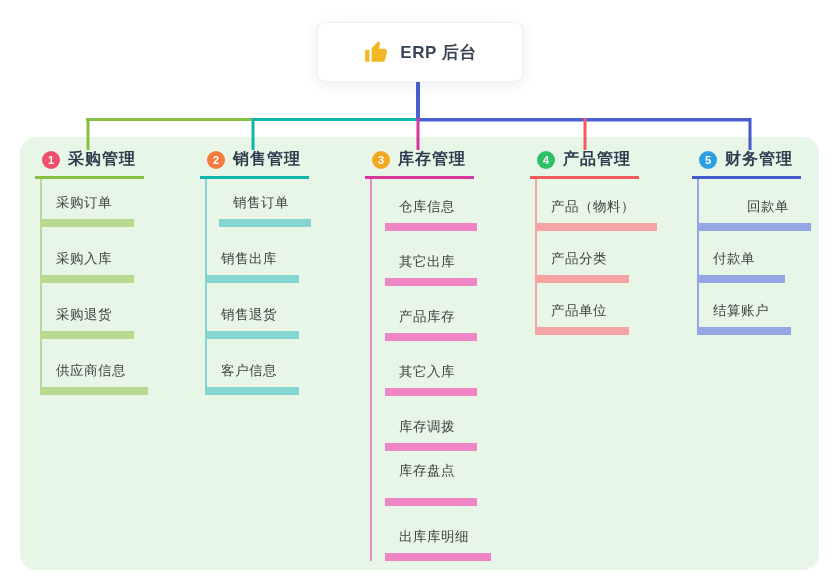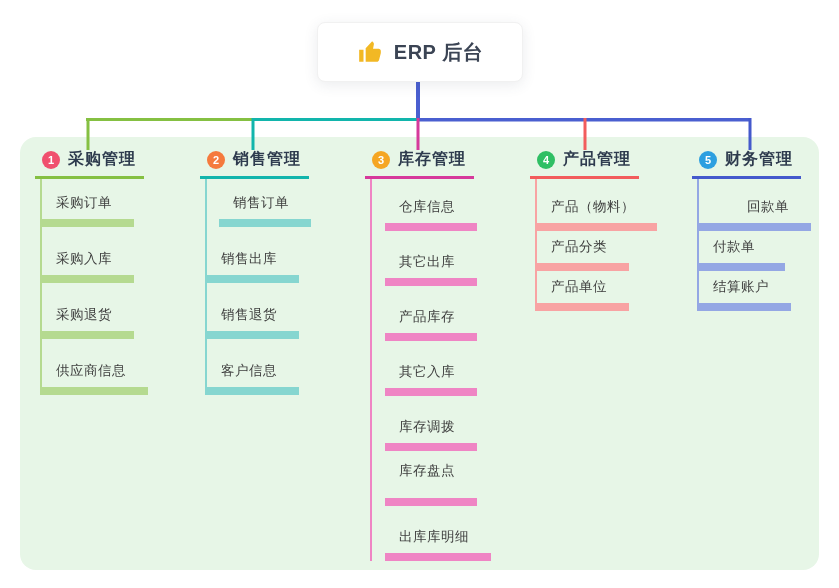"ERP 后台" .root-title { font-size: 20px -> 17px }
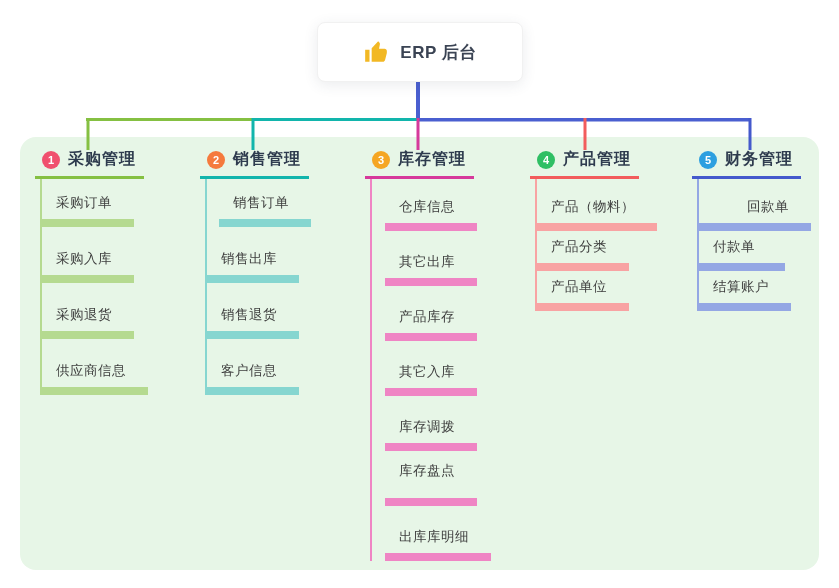"产品分类" .b4 .item,.b5 .item { height: 40px -> 52px }
